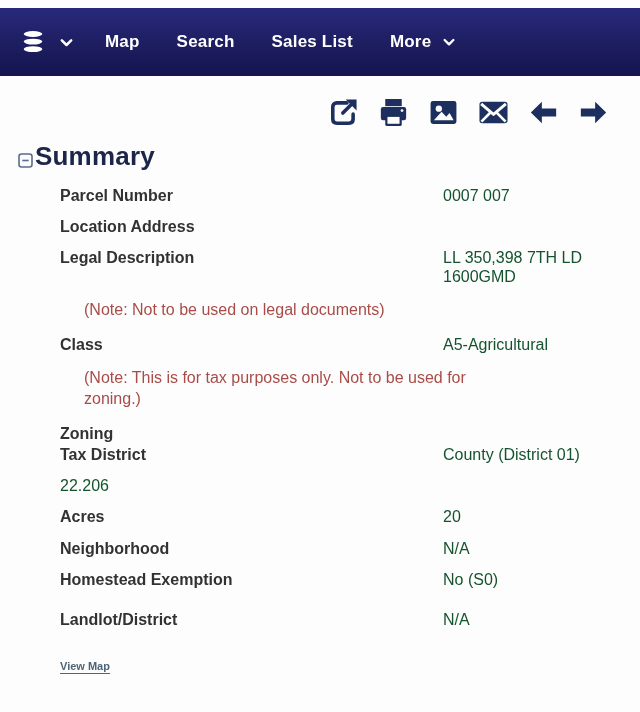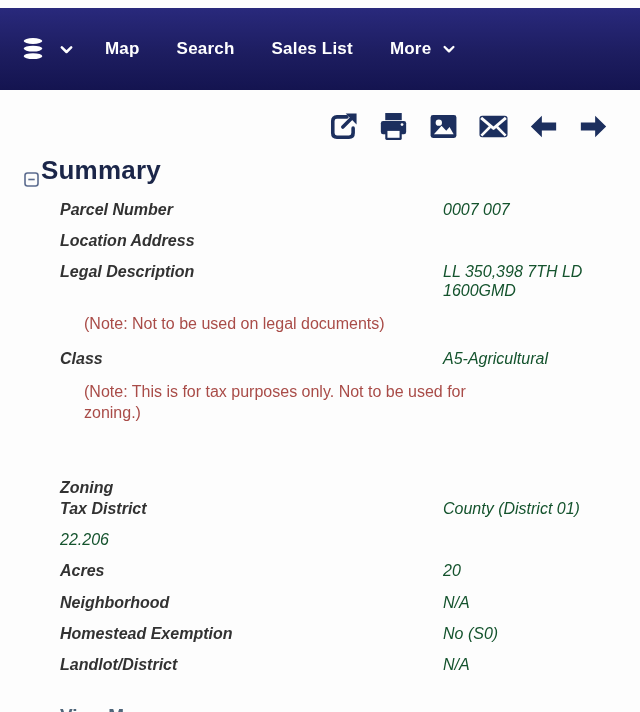"Map" .navbar { height: 82px -> 68px }
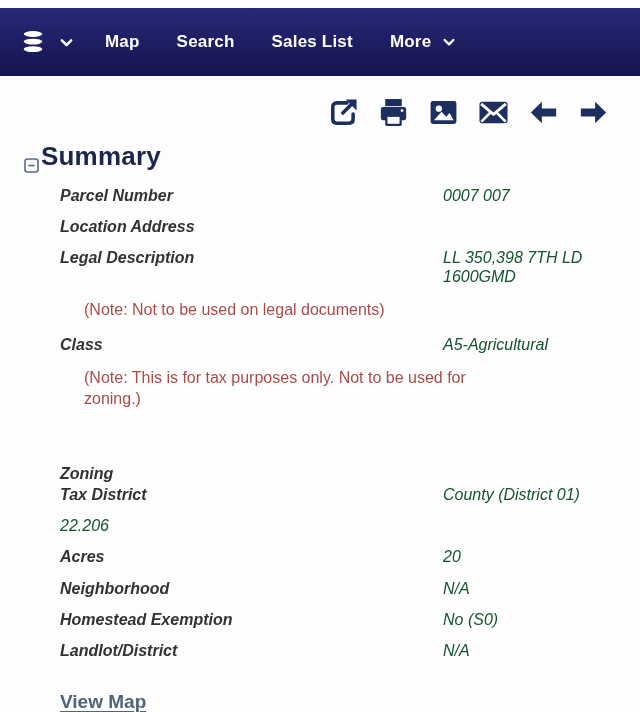"Summary" .s-head { align-items: flex-end -> center; margin-left: none -> 14px; padding: 11px 0 0 24px -> 11px 0 0 4px }
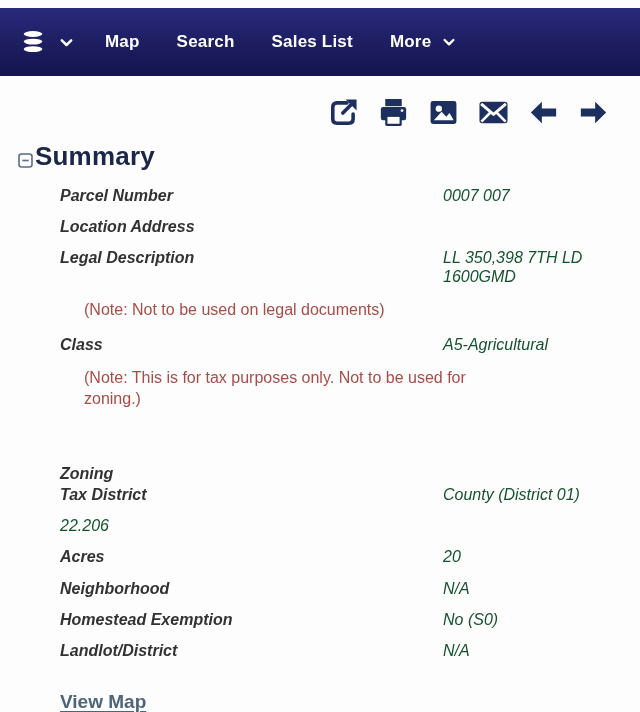"Parcel Number" .row { font-style: italic -> none }
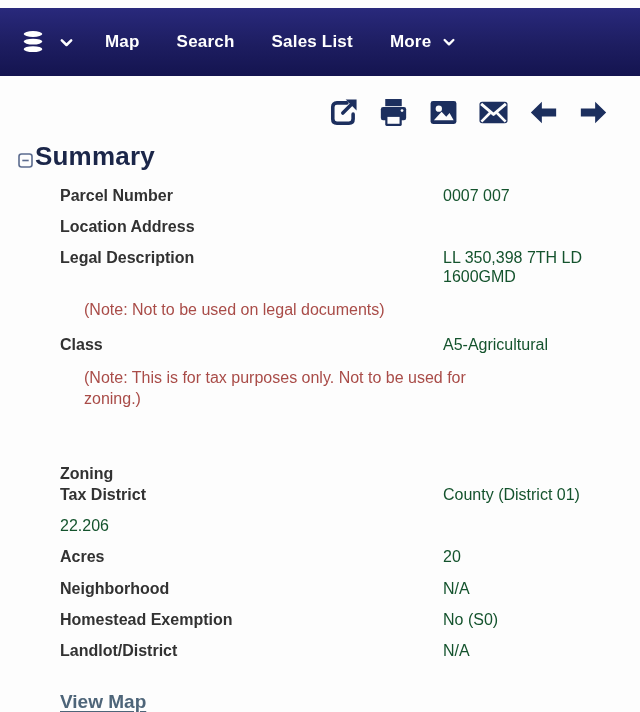"Zoning" .row.tight-b { margin-top: 40px -> none }
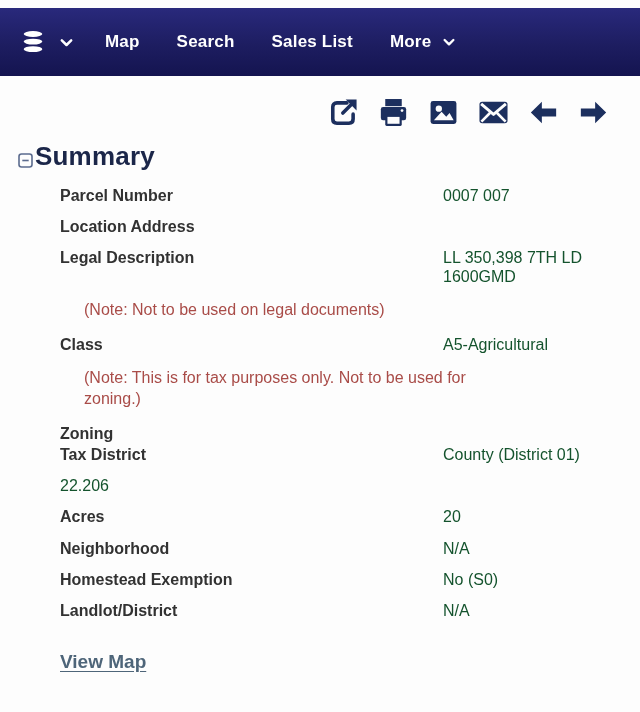"Landlot/District" .row.gap-t { margin-top: none -> 9px }
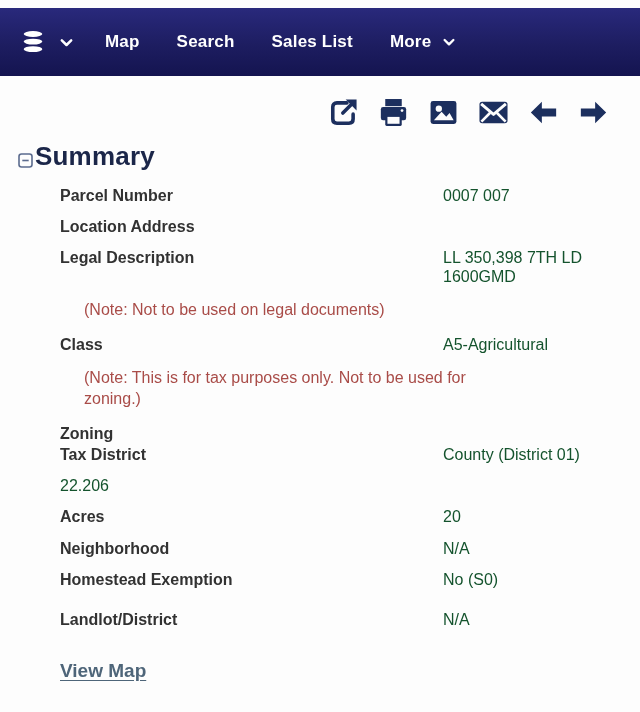"View Map" .viewmap { font-size: 19px -> 11px }
